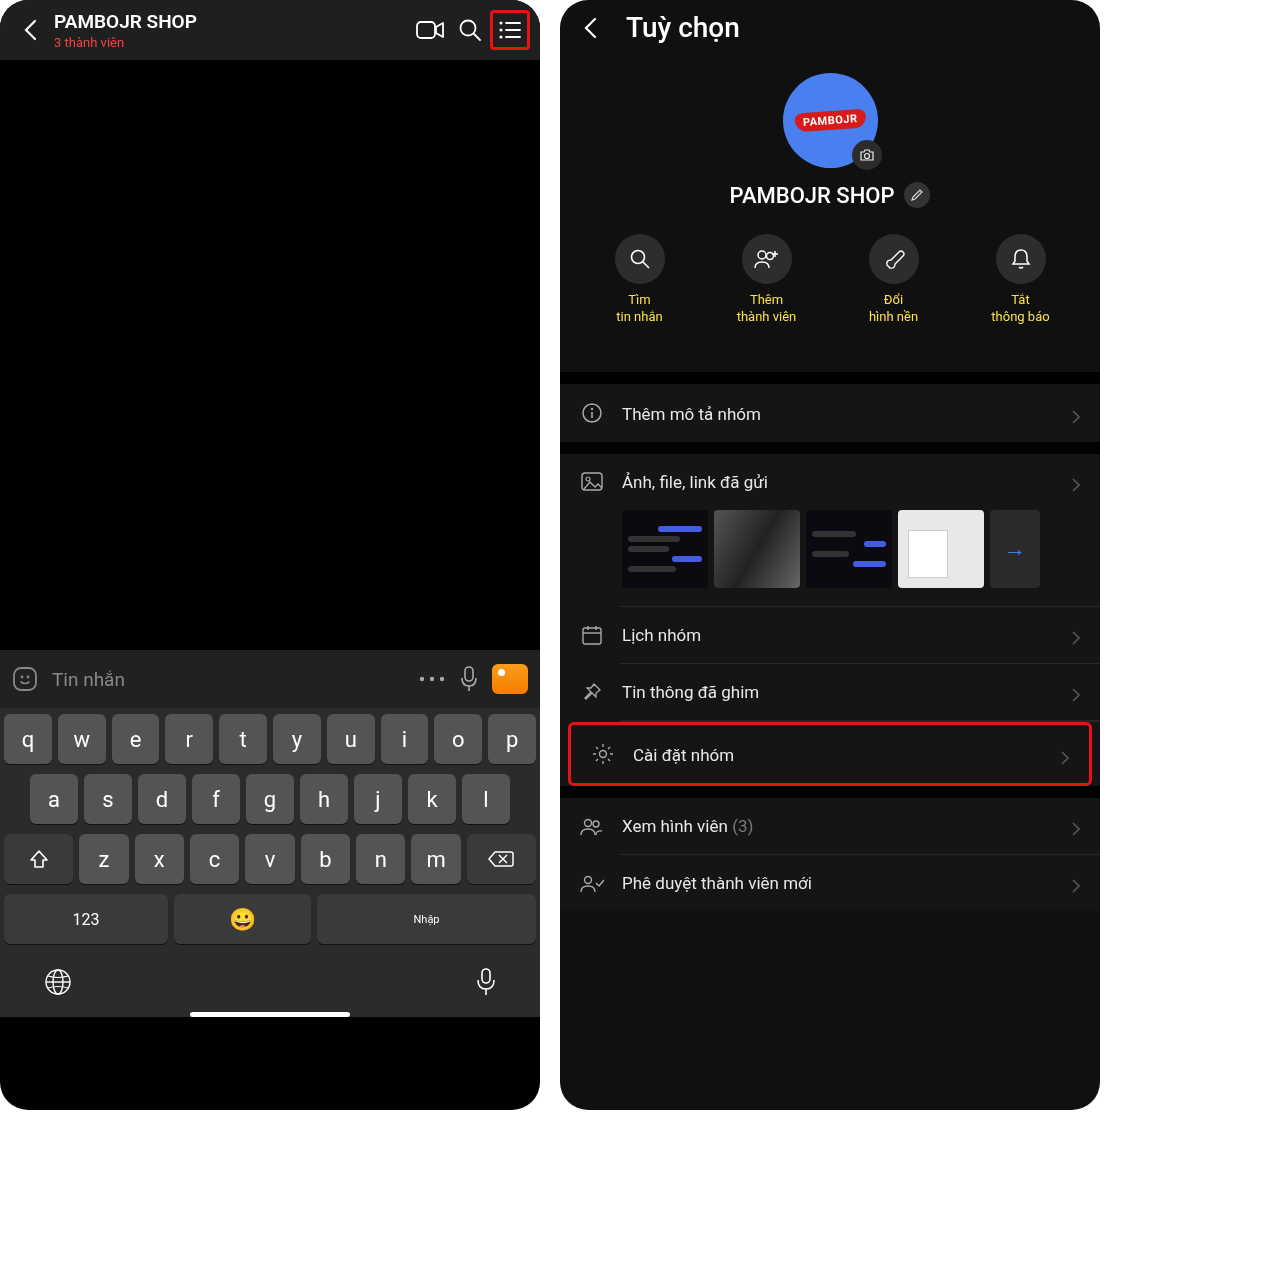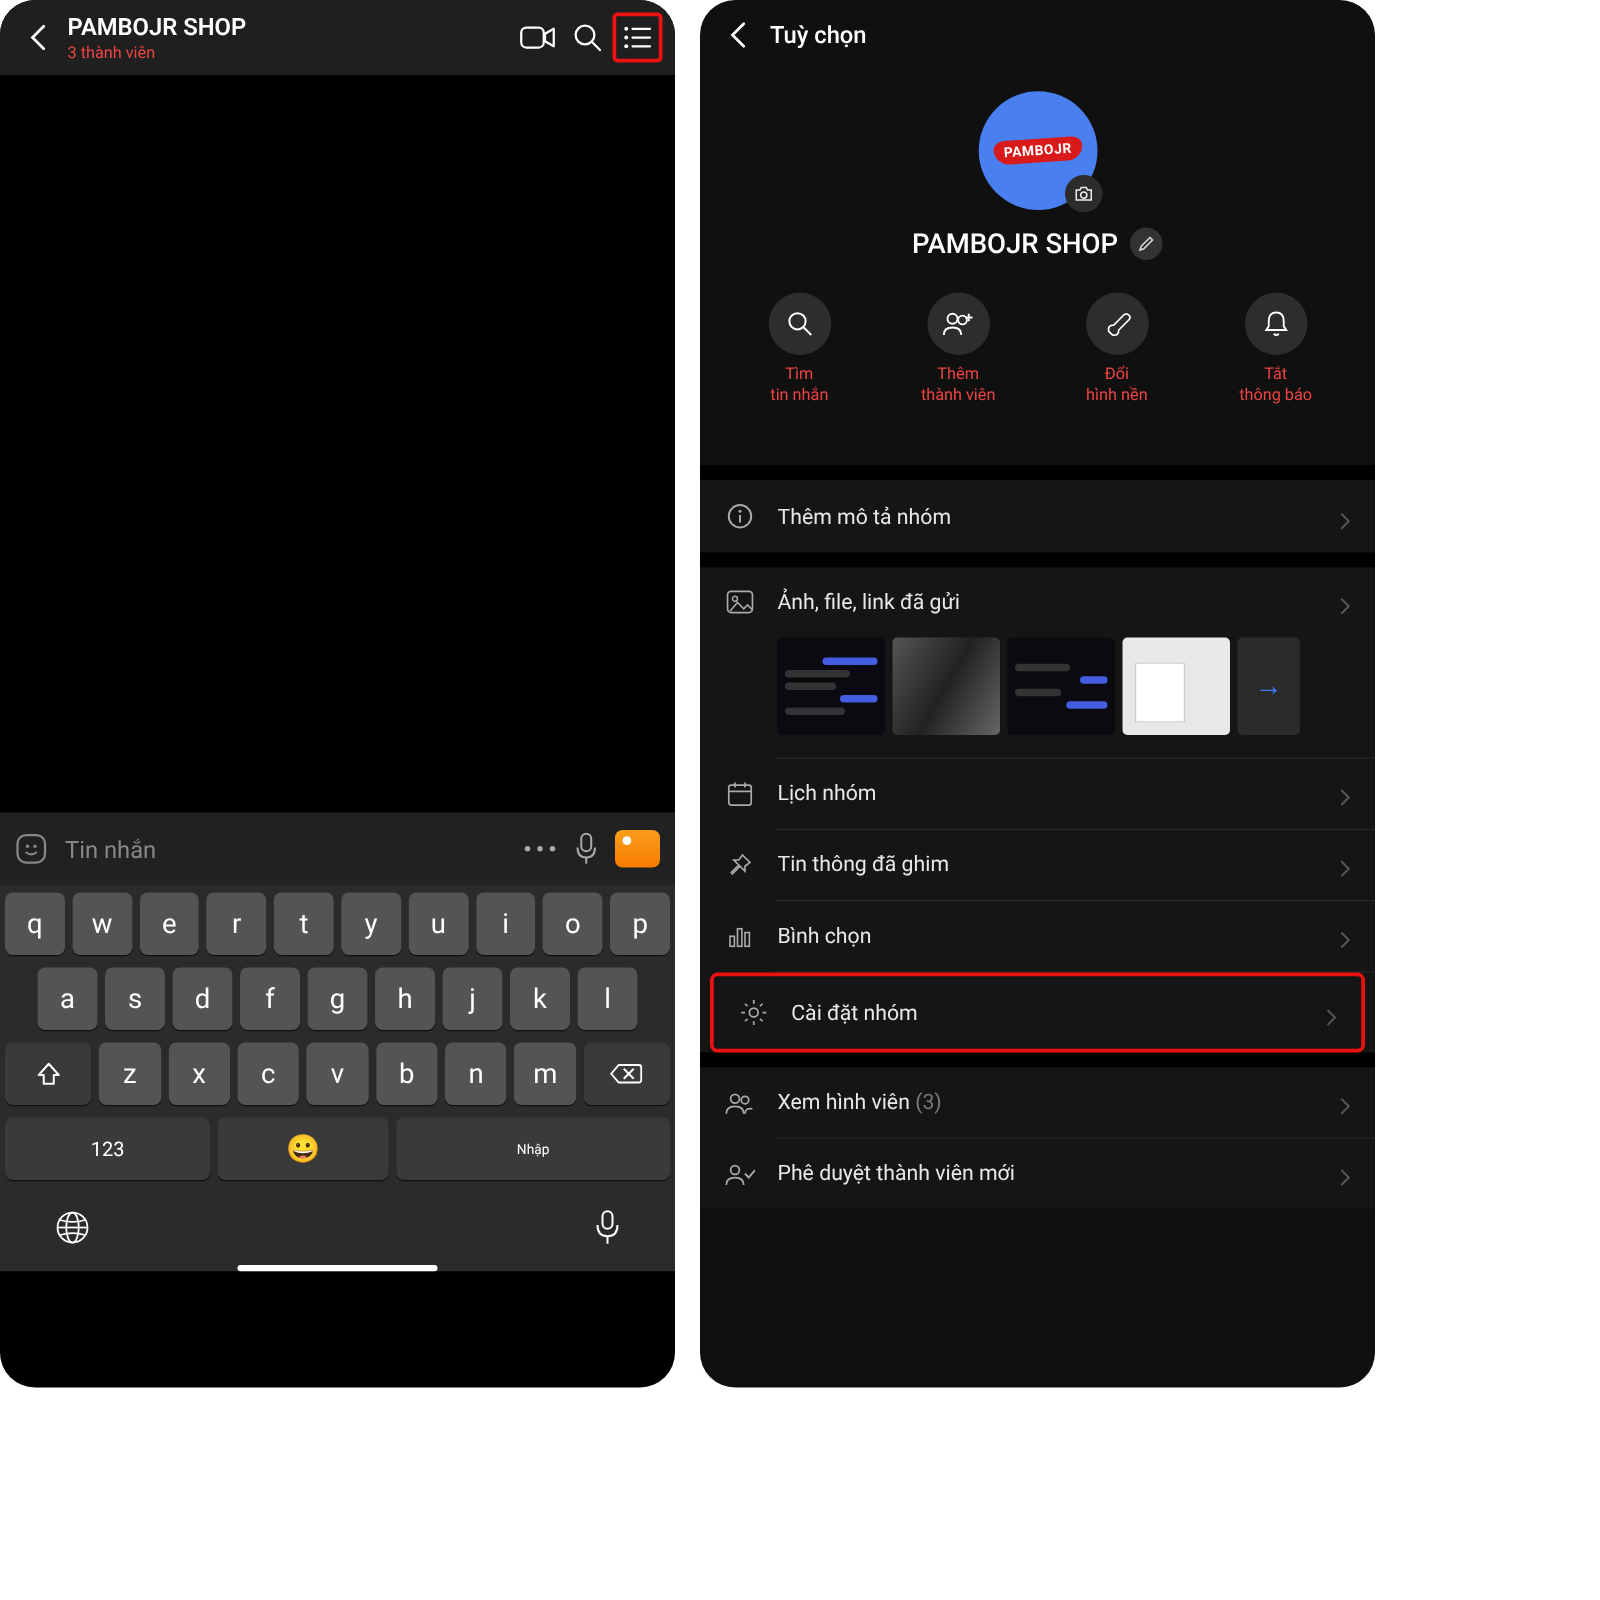"Tuỳ chọn" .opt-title { font-size: 19px -> 28px; margin-left: 6px -> 16px }
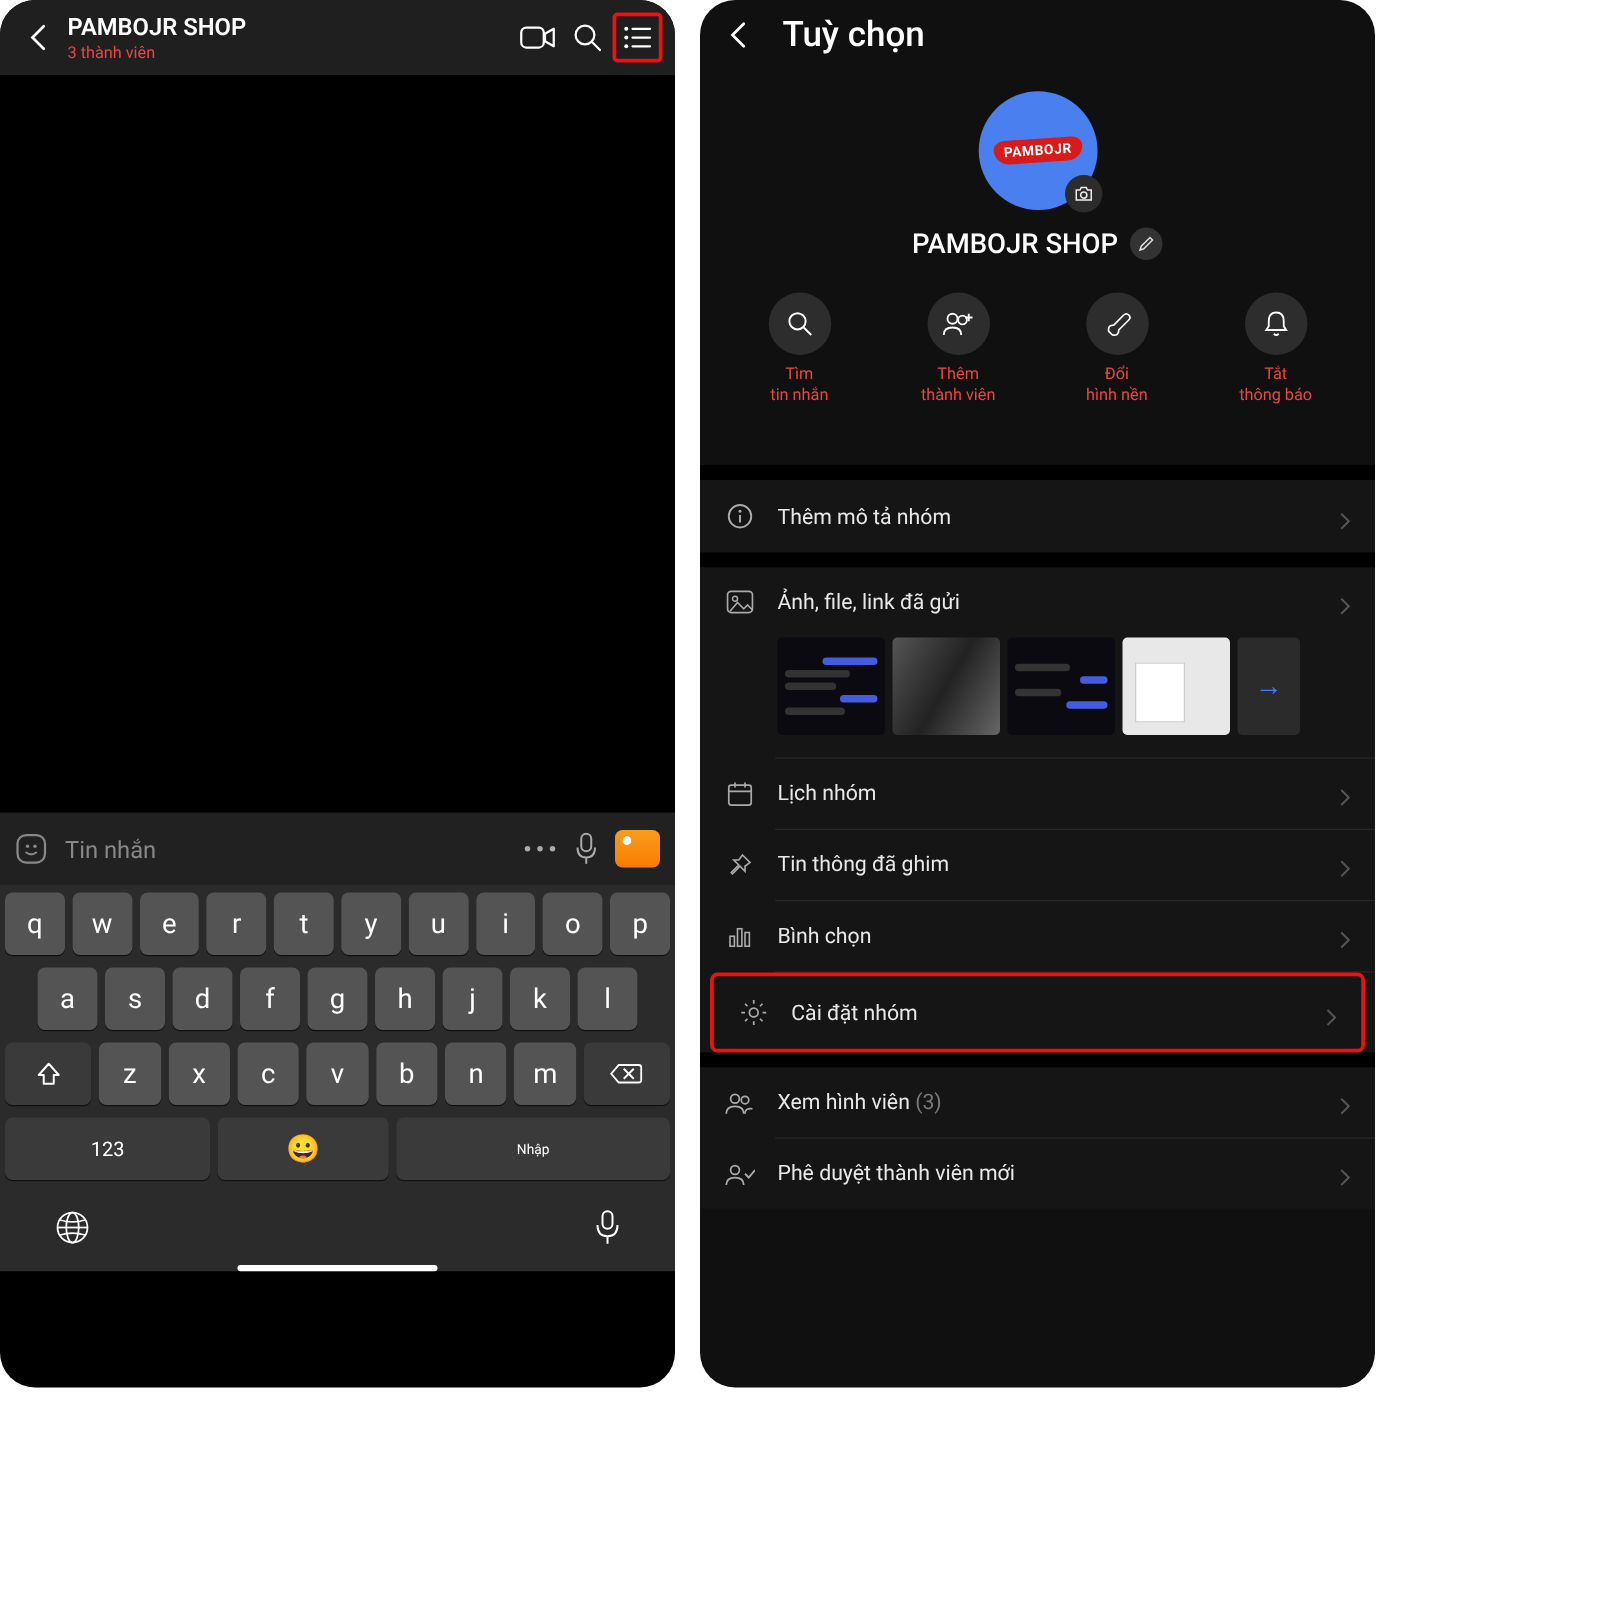"Tìm" .action .lab { color: #ef4444 -> #fde047 }
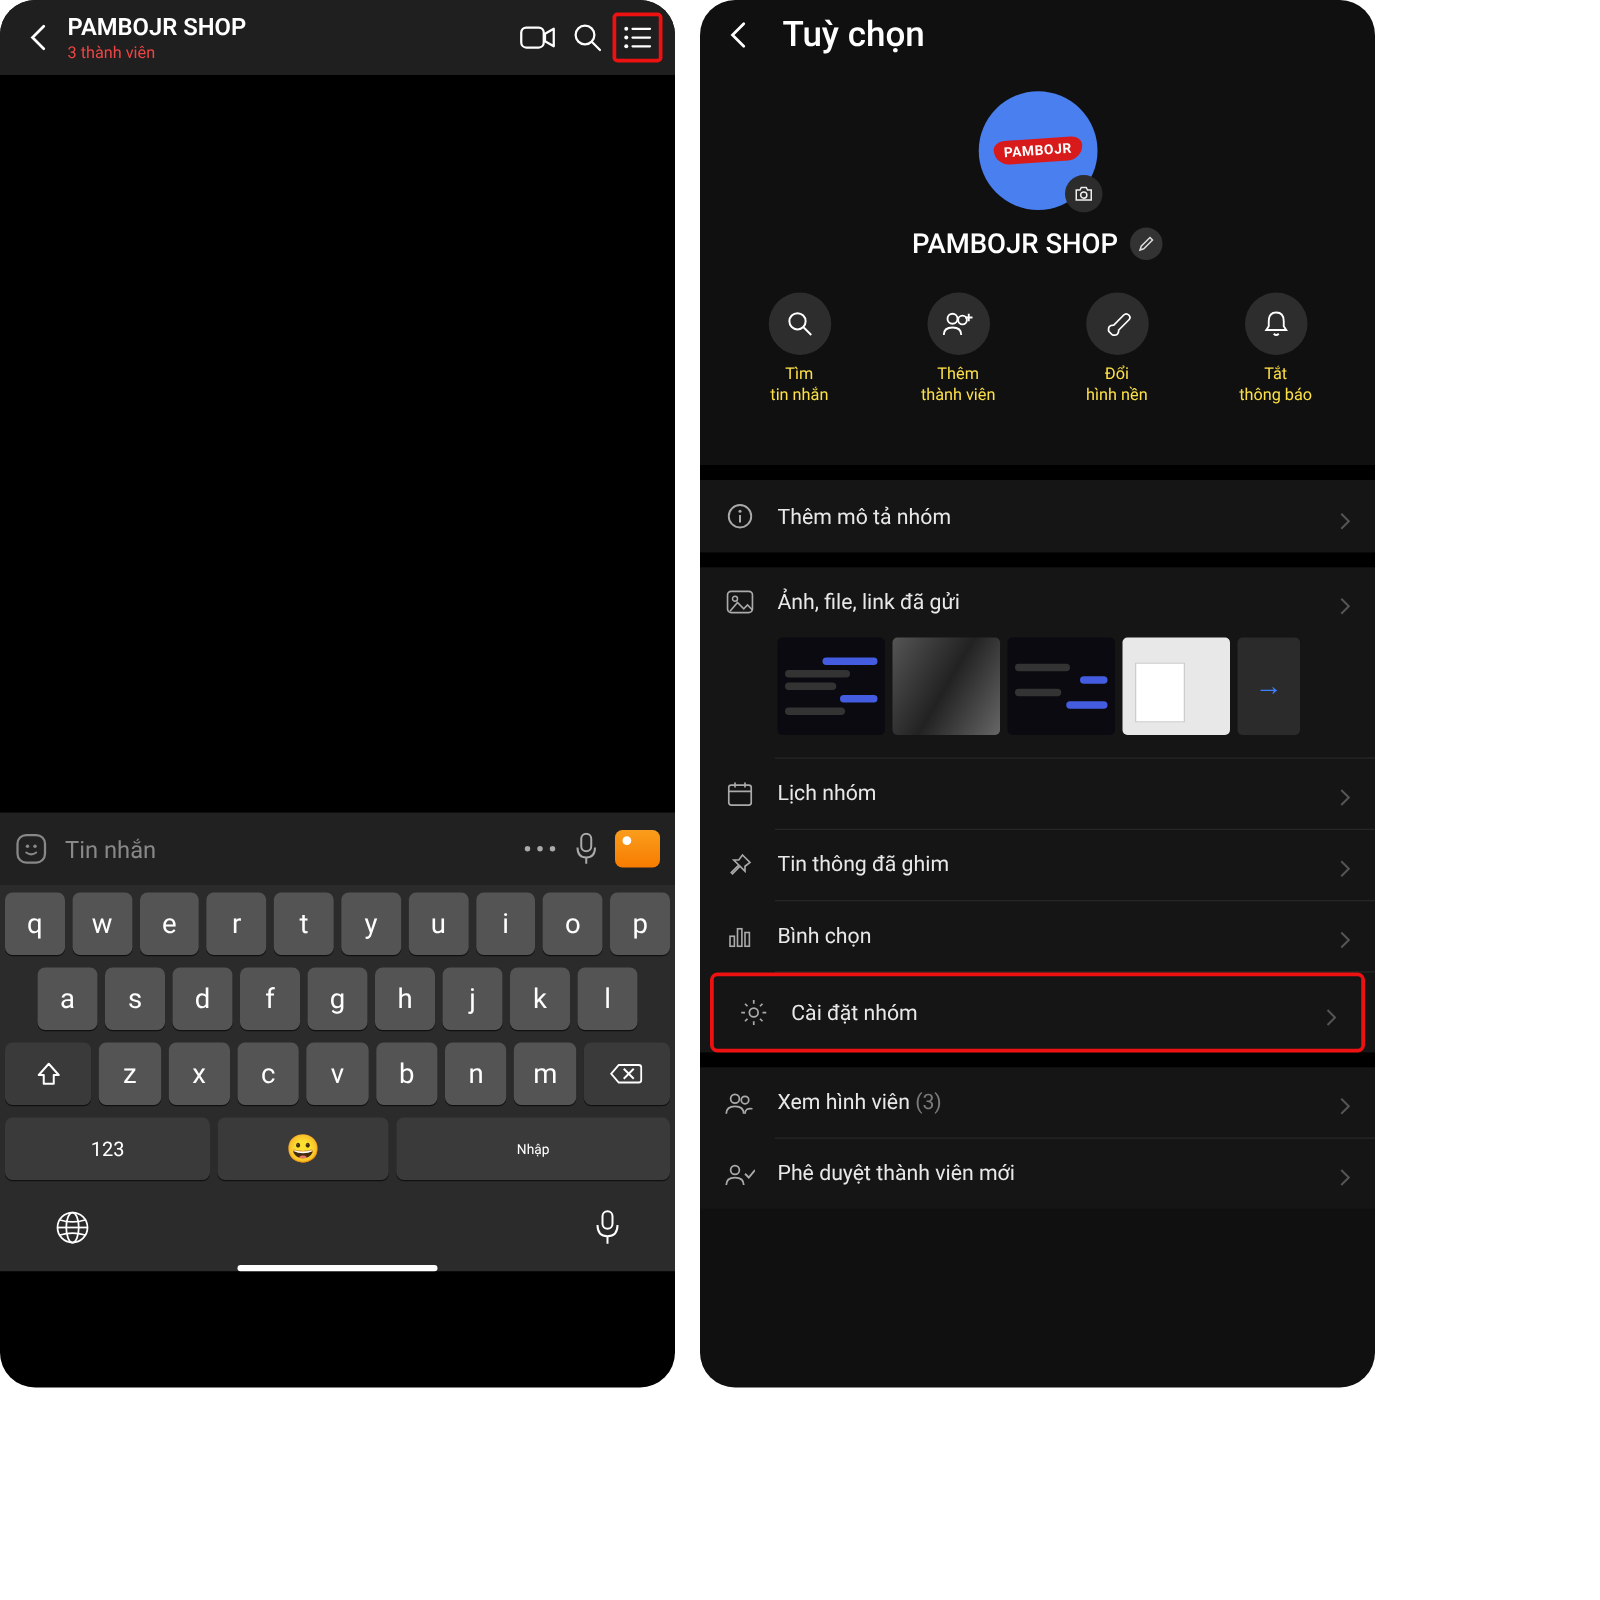"Bình chọn" div.item { html: <div> <div> <svg> <rect></rect> <rect></rect> <rect></rect> </svg> </div> <div>Bình chọn</div> <svg> <path></path> </svg> </div> -> none }
